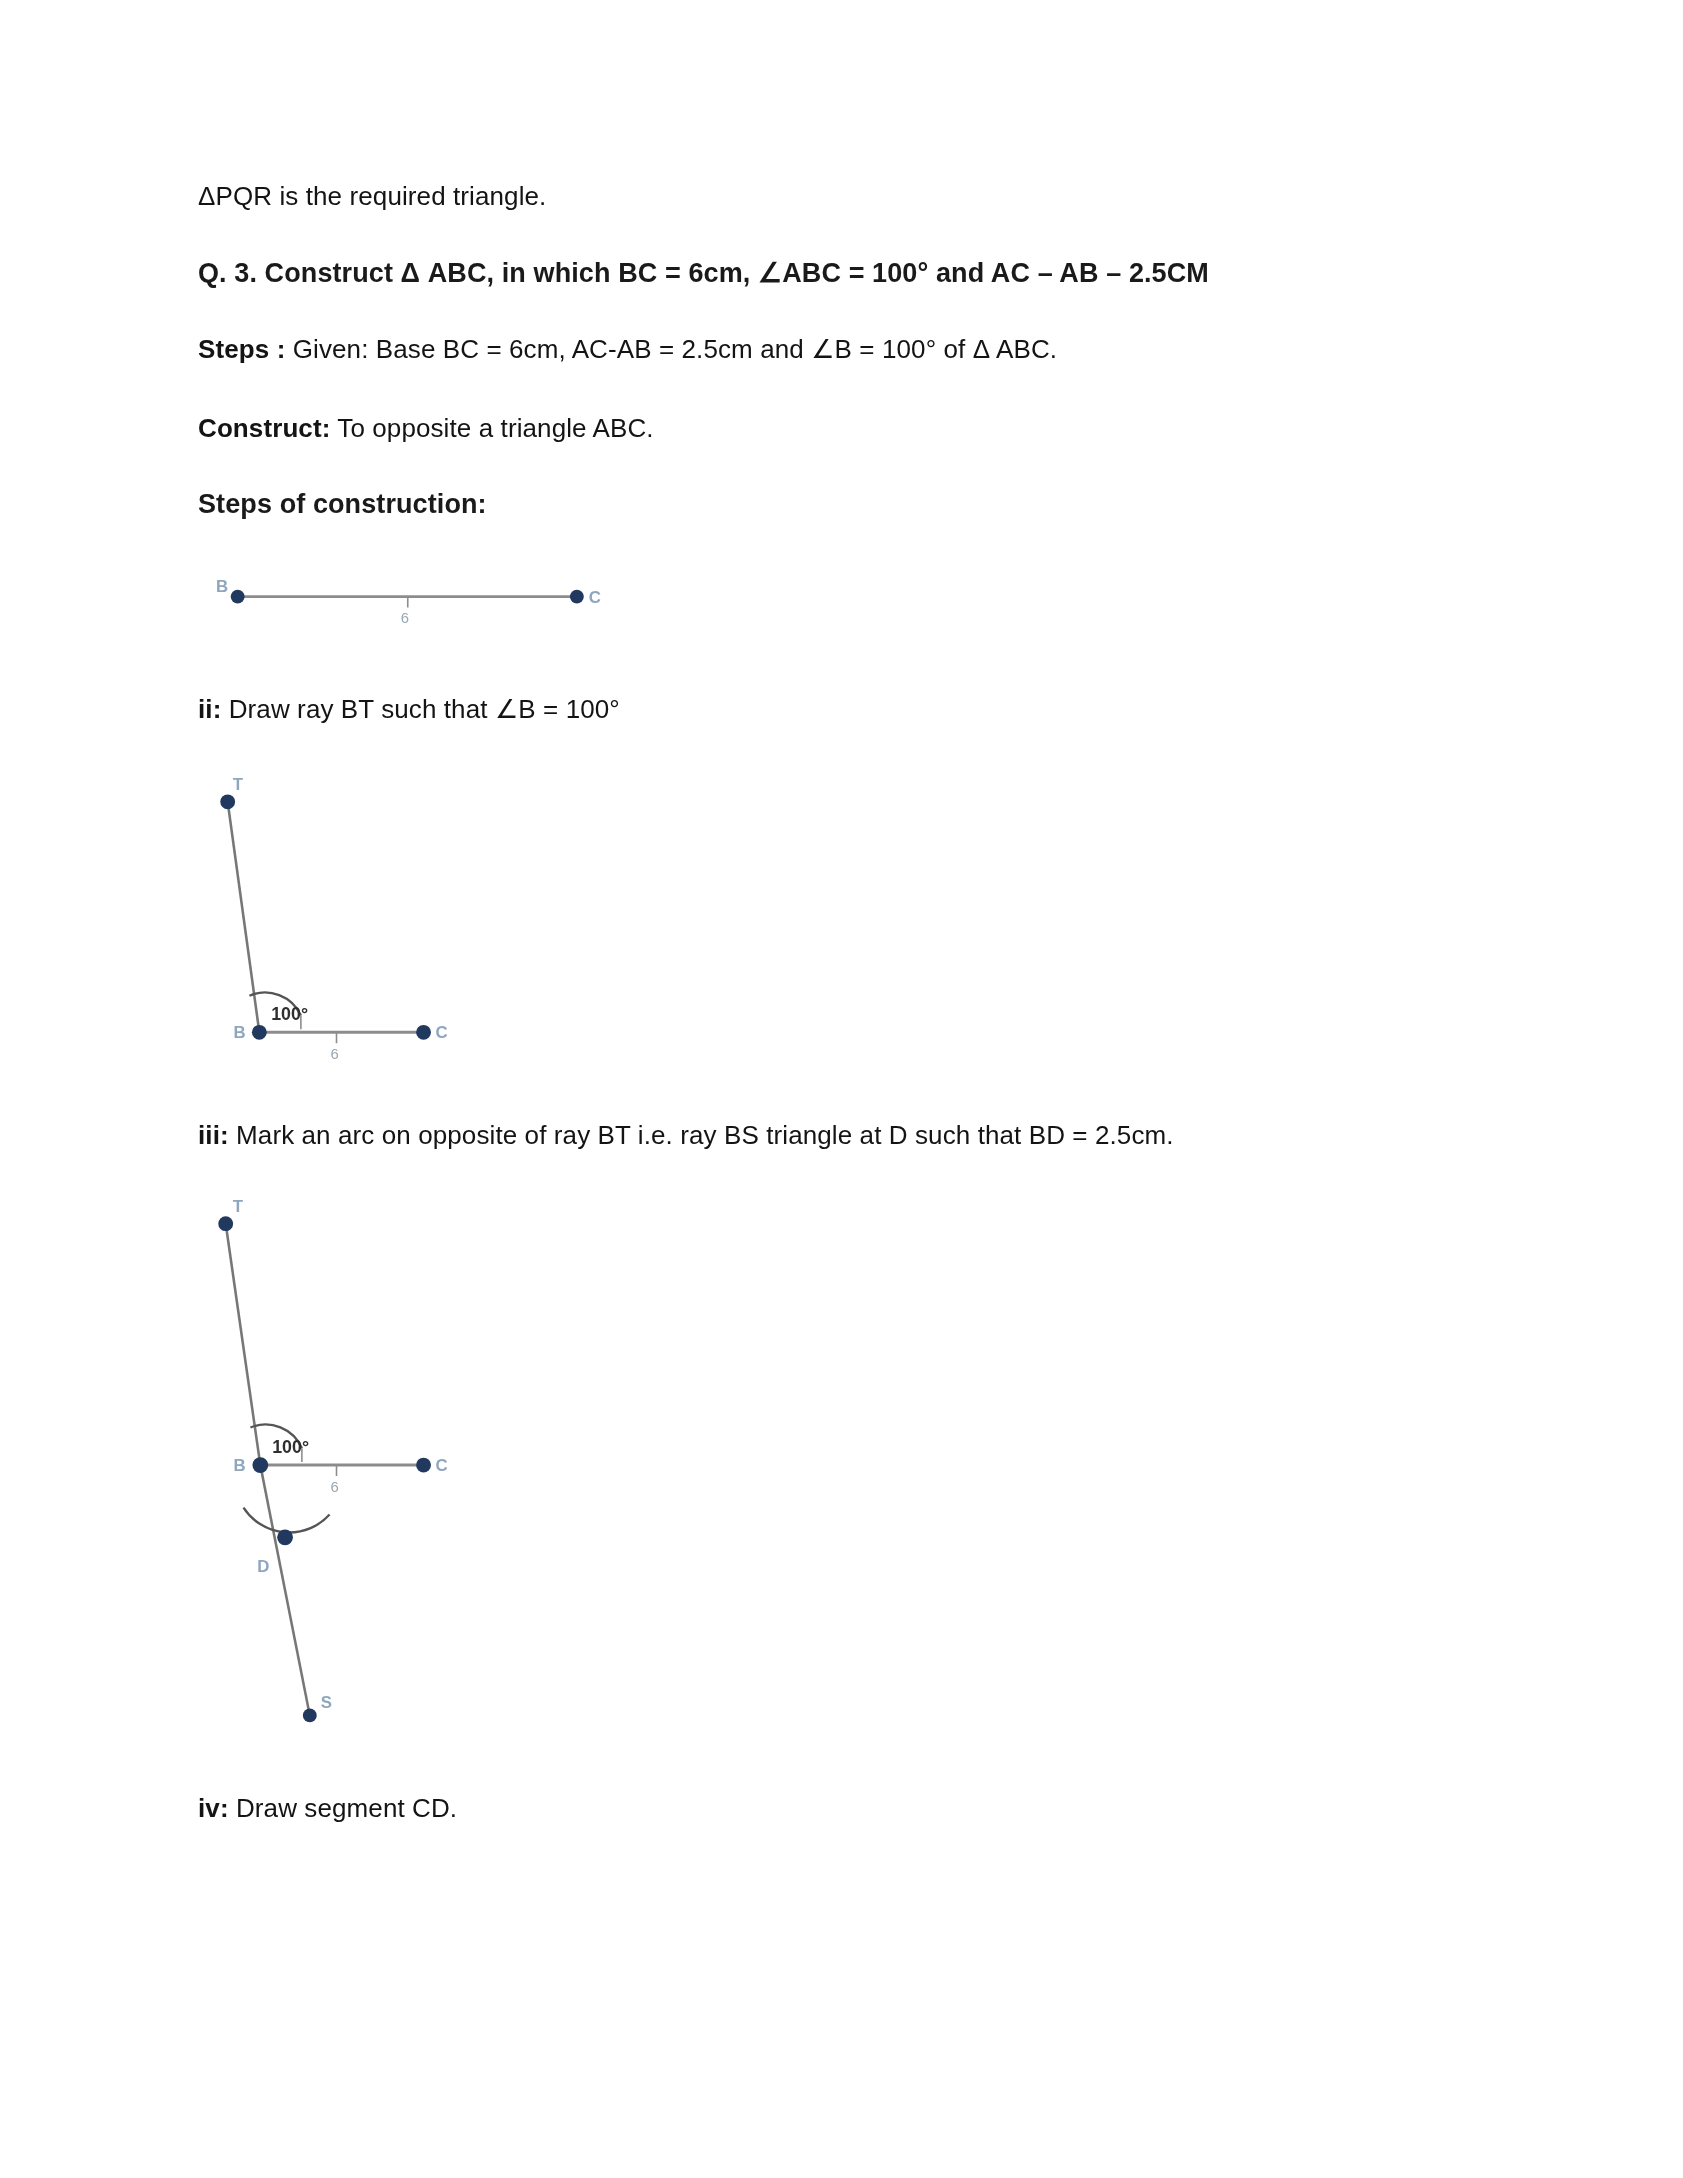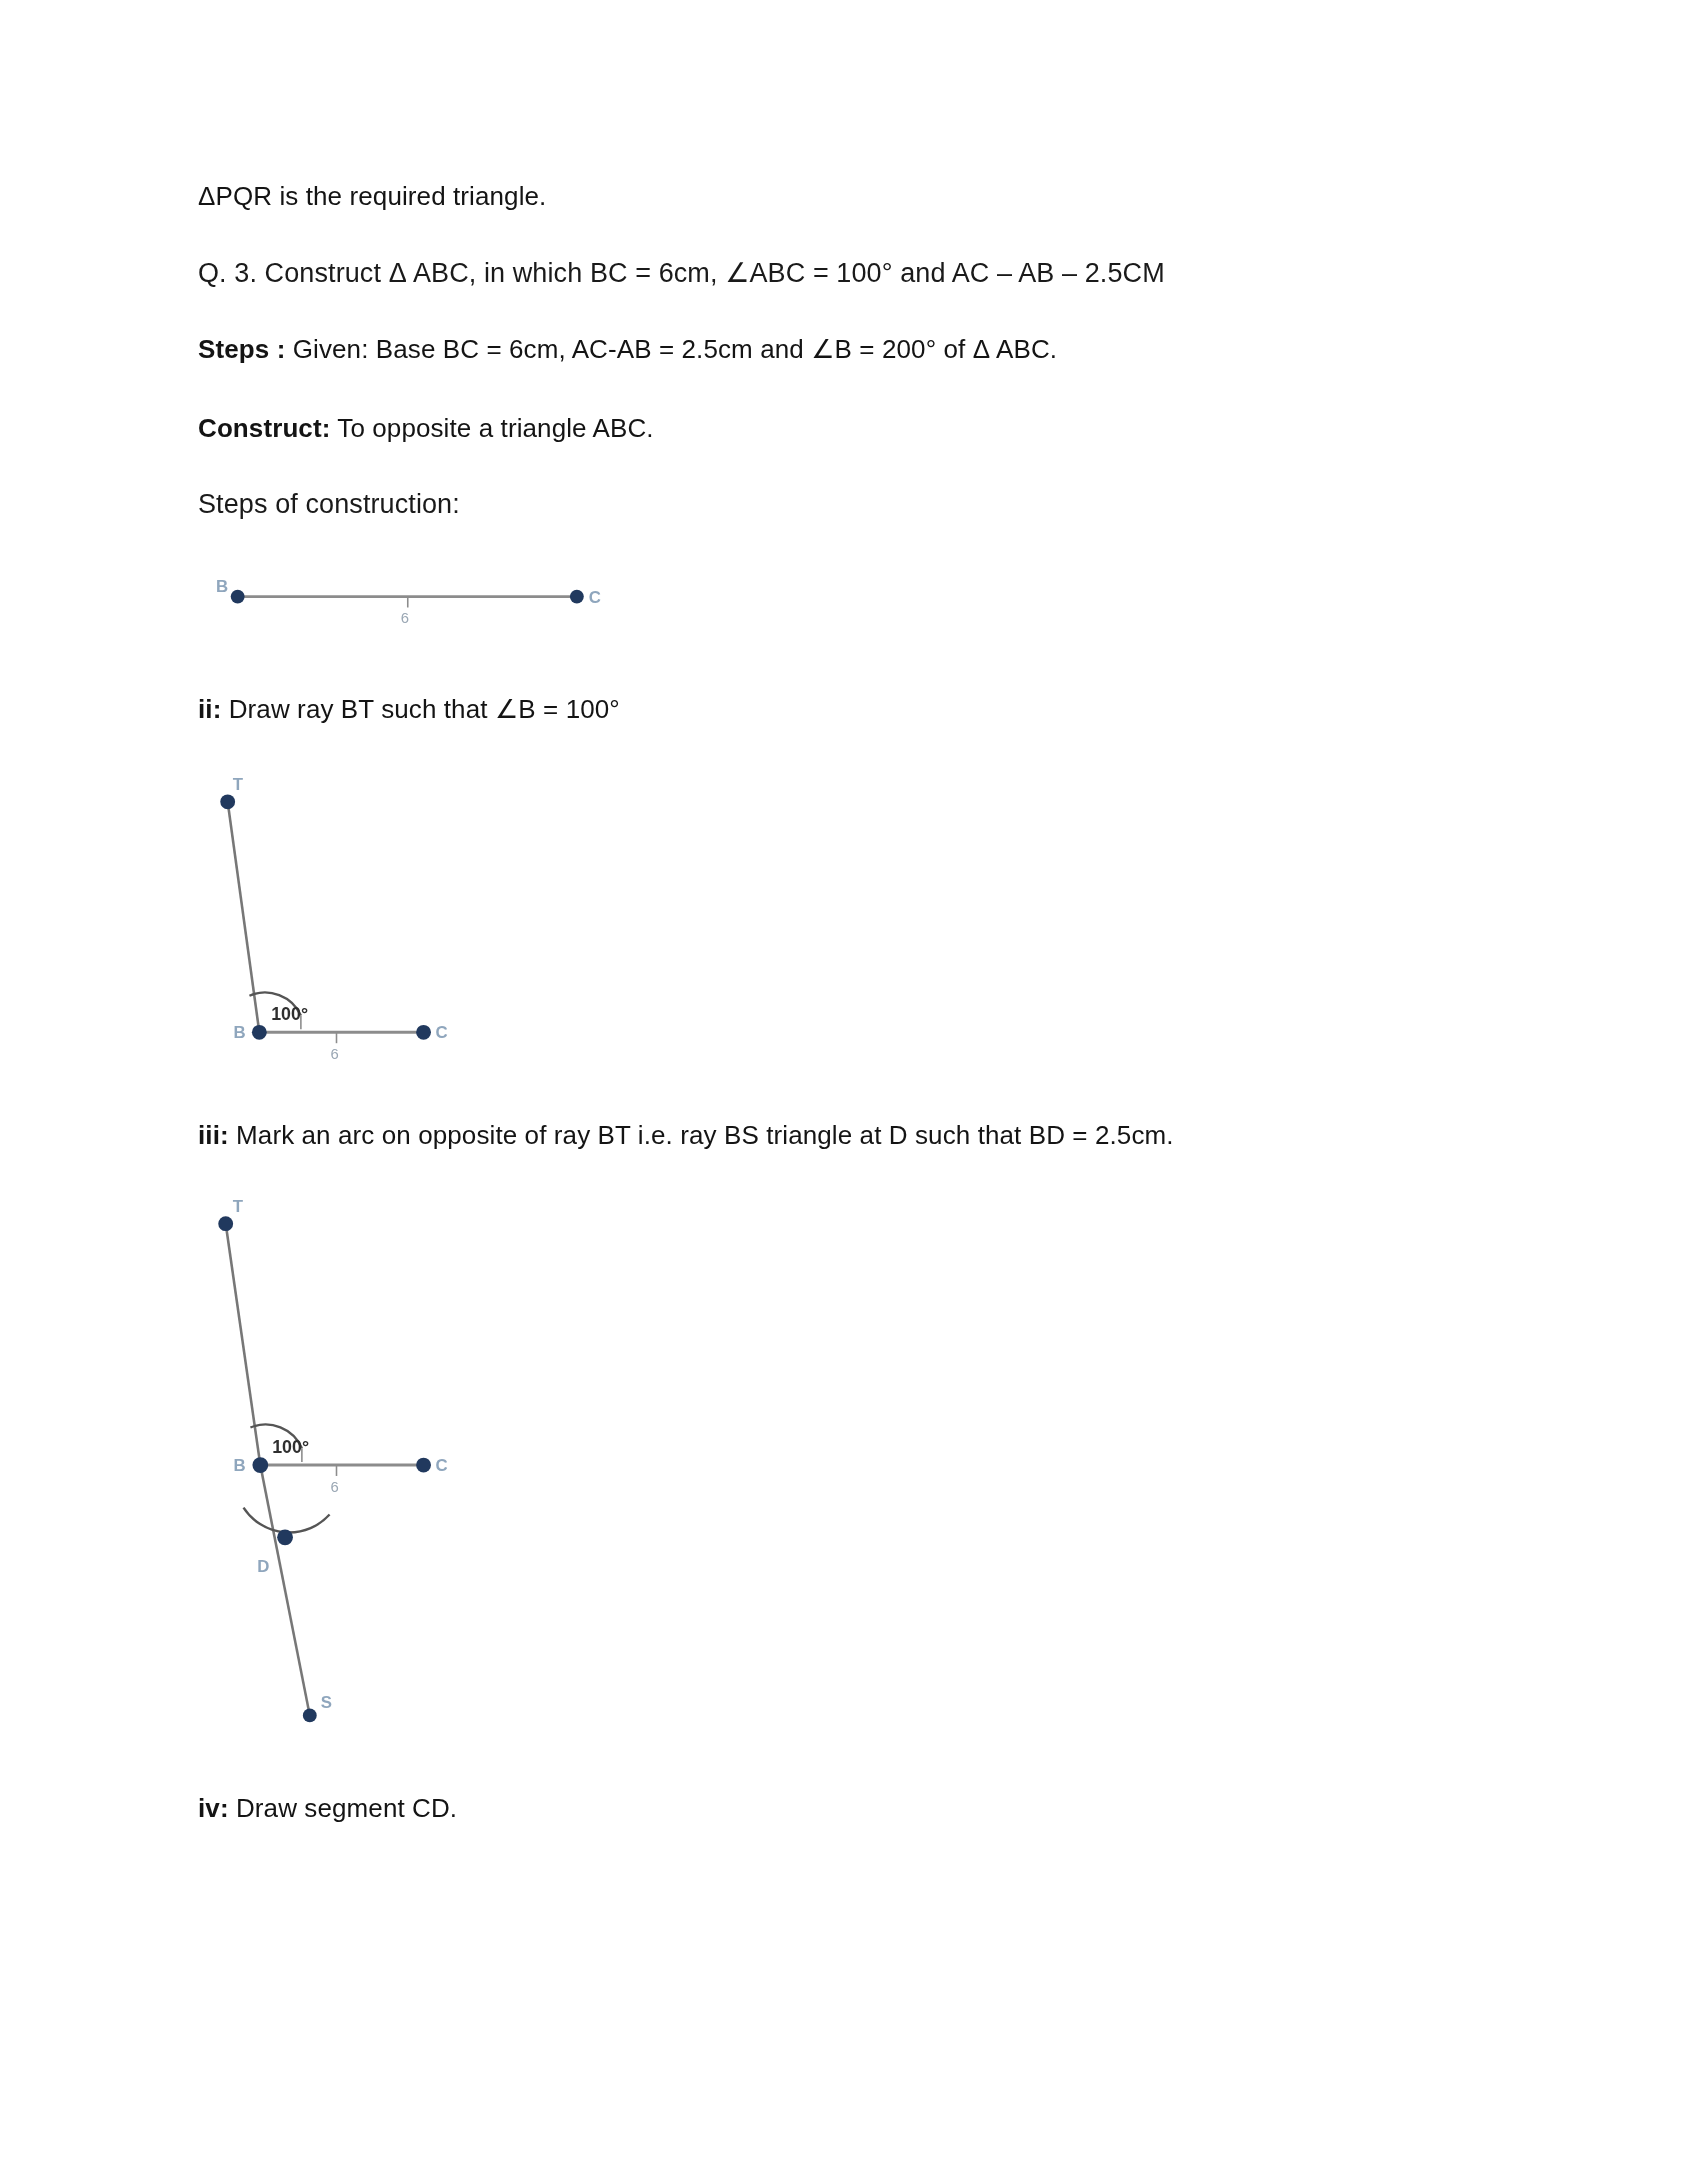"Q. 3. Construct Δ ABC," .q-head { font-weight: normal -> bold }
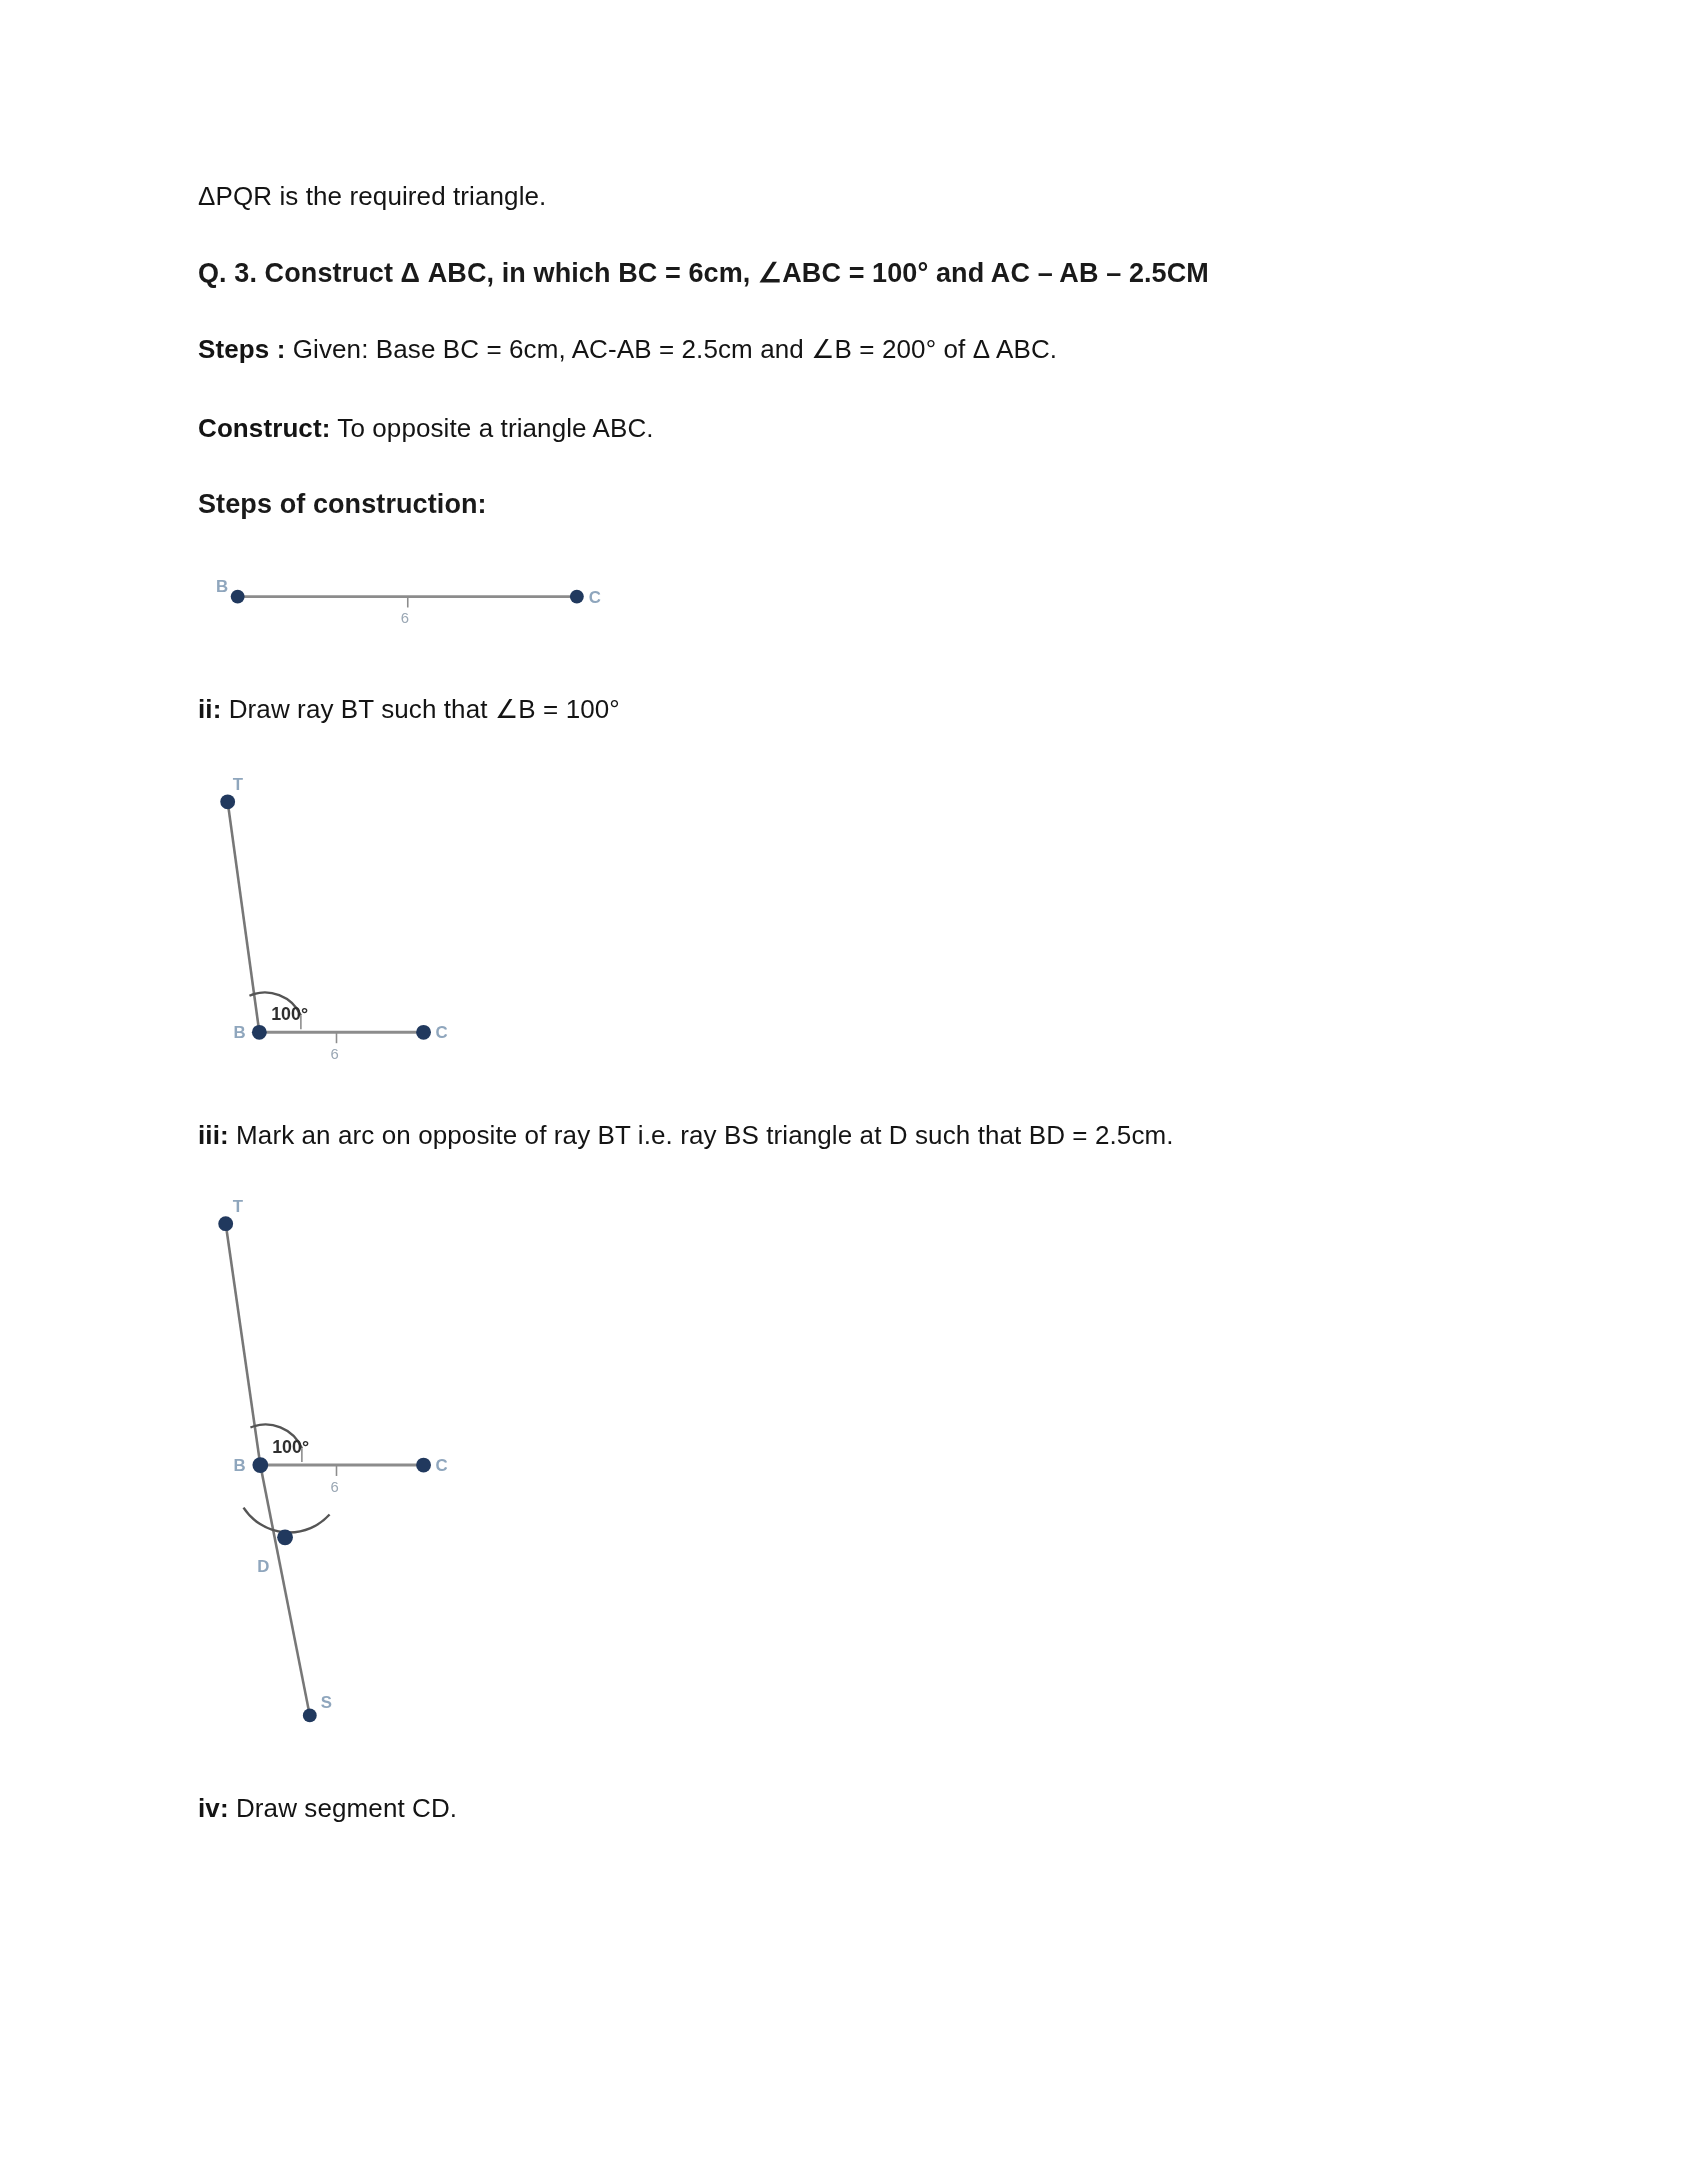"Given: Base BC = 6cm," span { text: 200 -> 100 }
